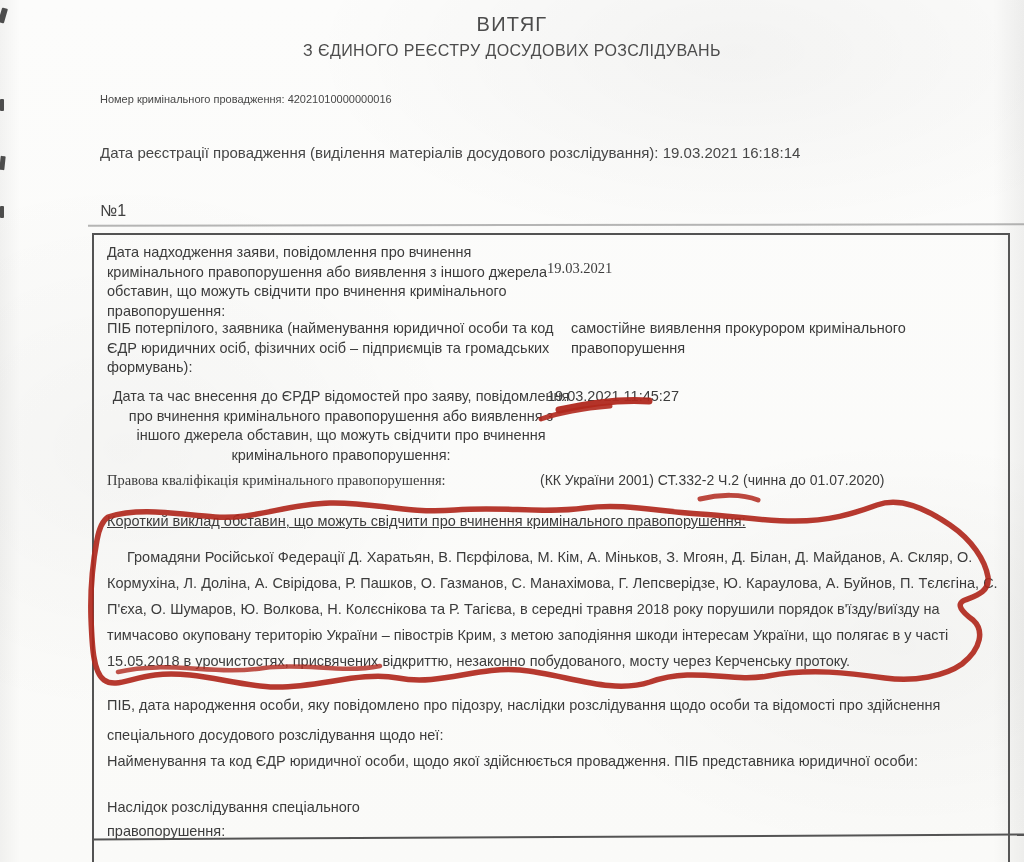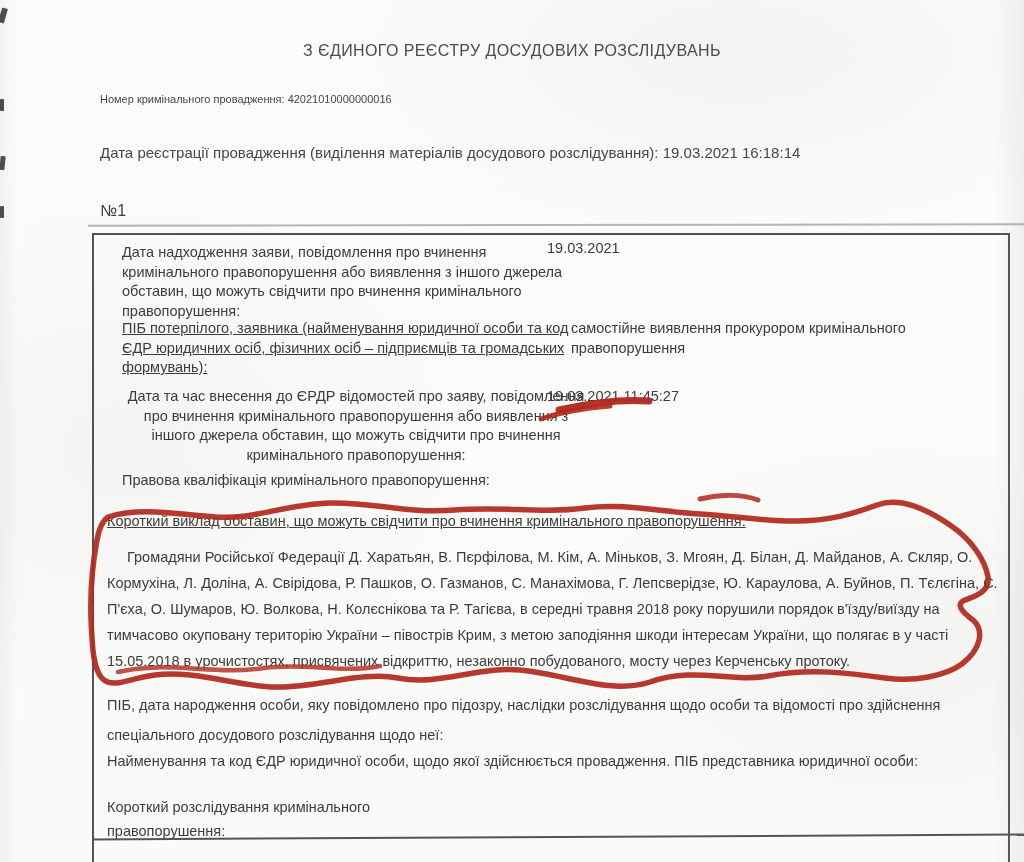"ВИТЯГ" div.title1 { html: none -> <div>ВИТЯГ</div> }
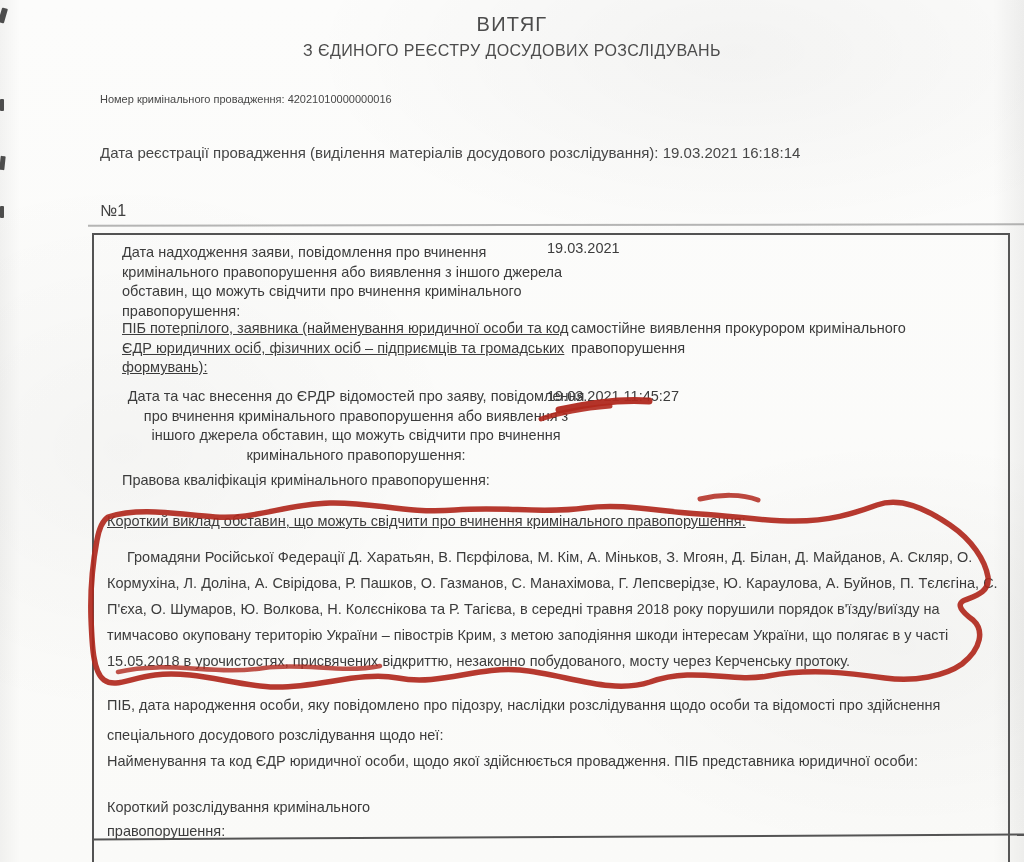"Дата надходження заяви, повідомлення про" .lbl { left: 28px -> 13px }
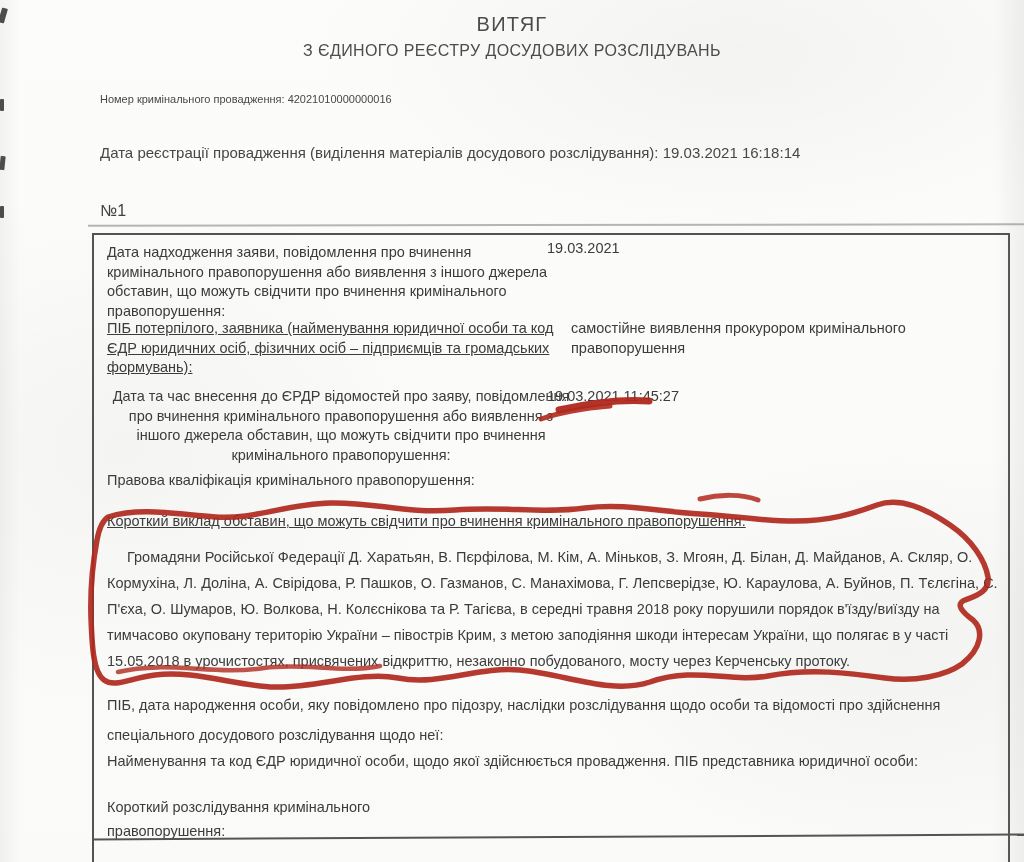"19.03.2021" .r1v { font-family: none -> Liberation Serif, serif; top: 4px -> 24px }
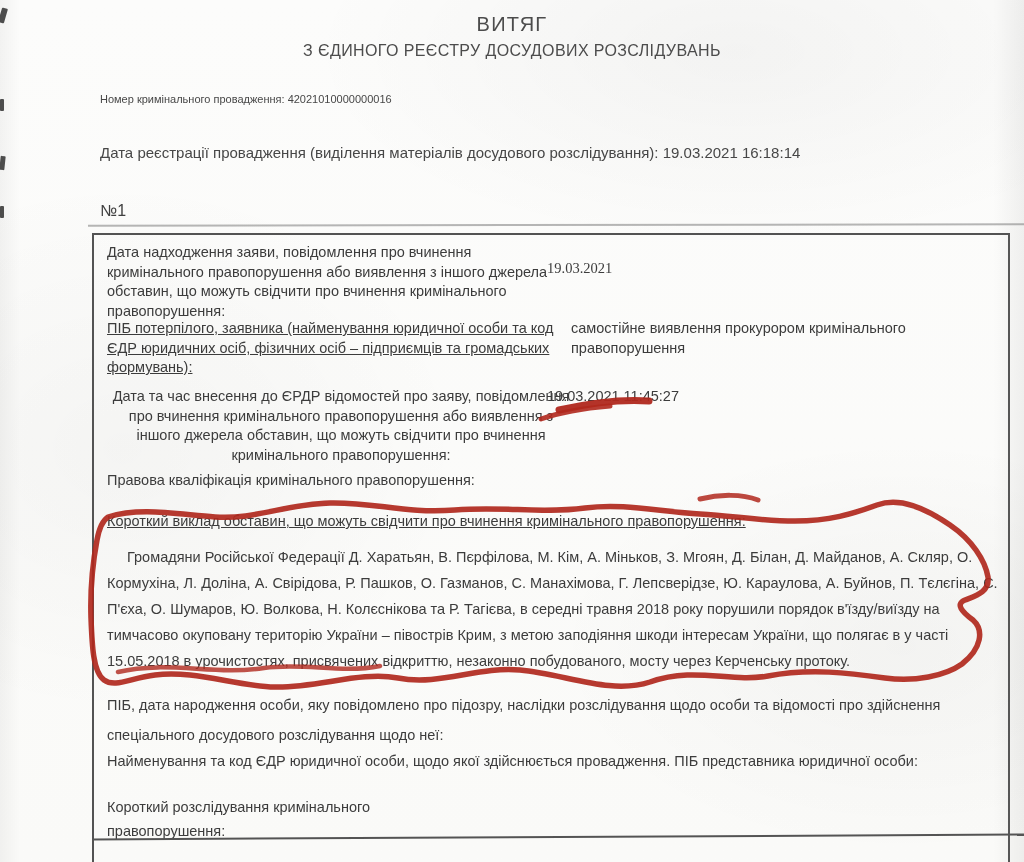"ПІБ потерпілого, заявника (найменування" .r2l { text-decoration: underline -> none }
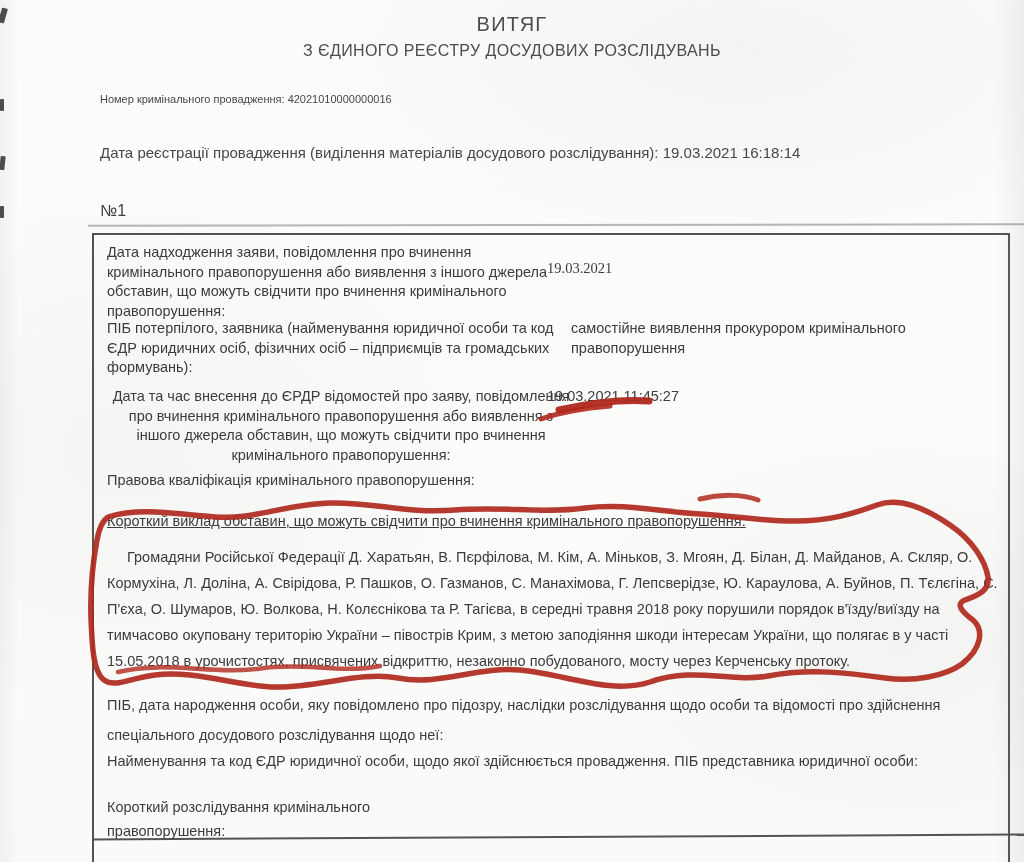"Правова кваліфікація кримінального" .r4l { font-family: none -> Liberation Serif, serif }
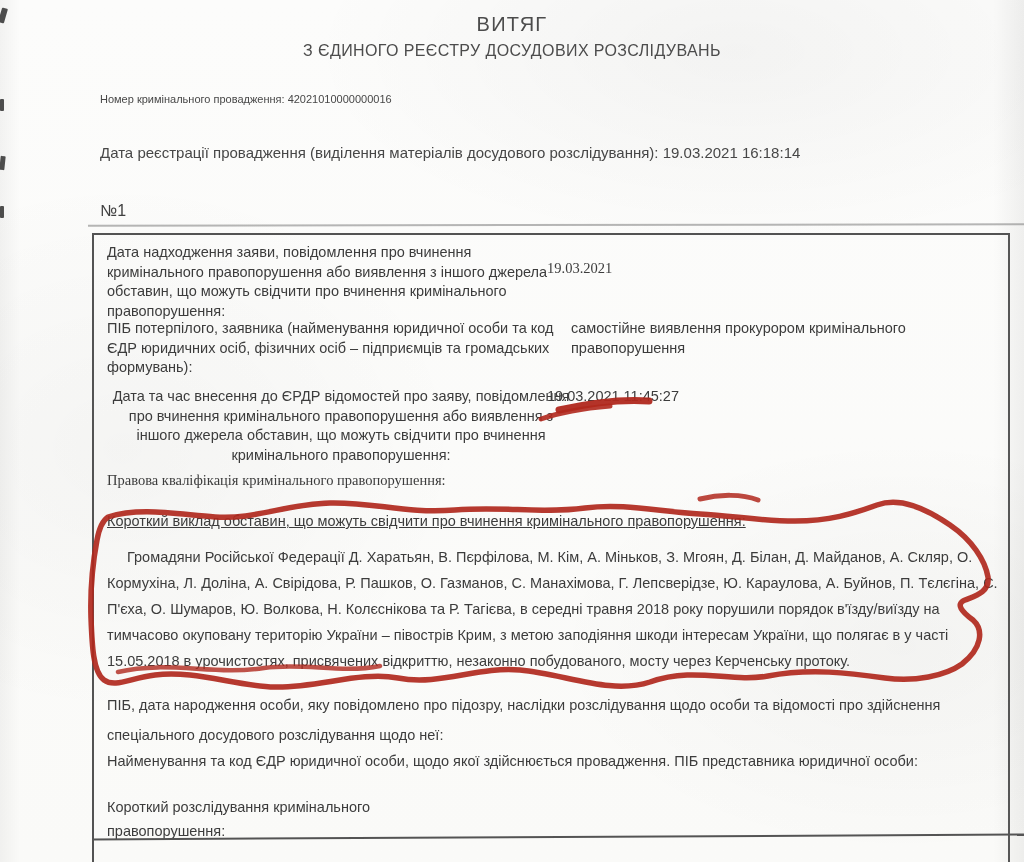"(КК України 2001) СТ.332-2 Ч.2" div.val { html: none -> <div>(КК України 2001) СТ.332-2 Ч.2 (чинна до 01.07.2020)</div> }
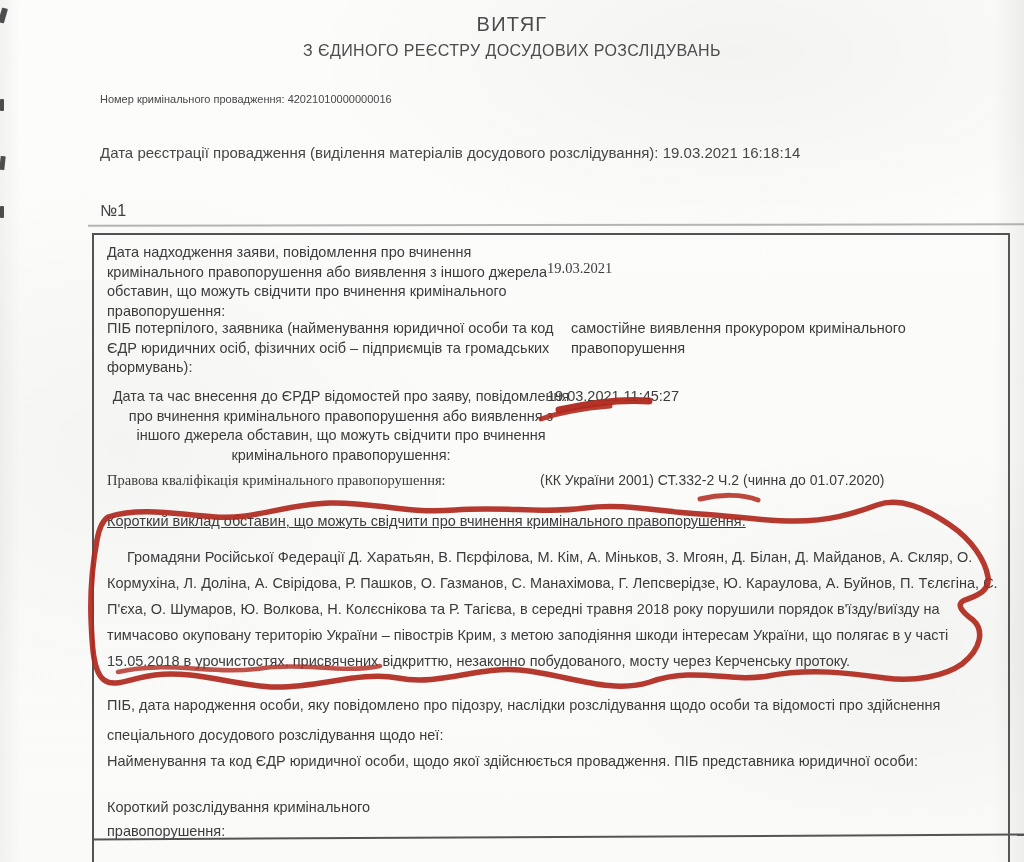"Короткий розслідування кримінального" div.wide { text: Короткий розслідування кримінального -> Наслідок розслідування спеціального }
